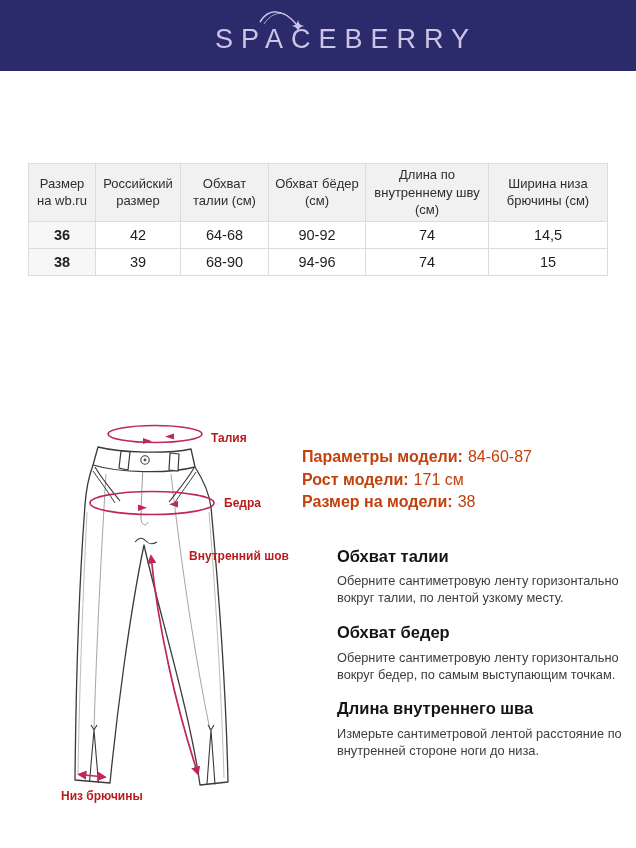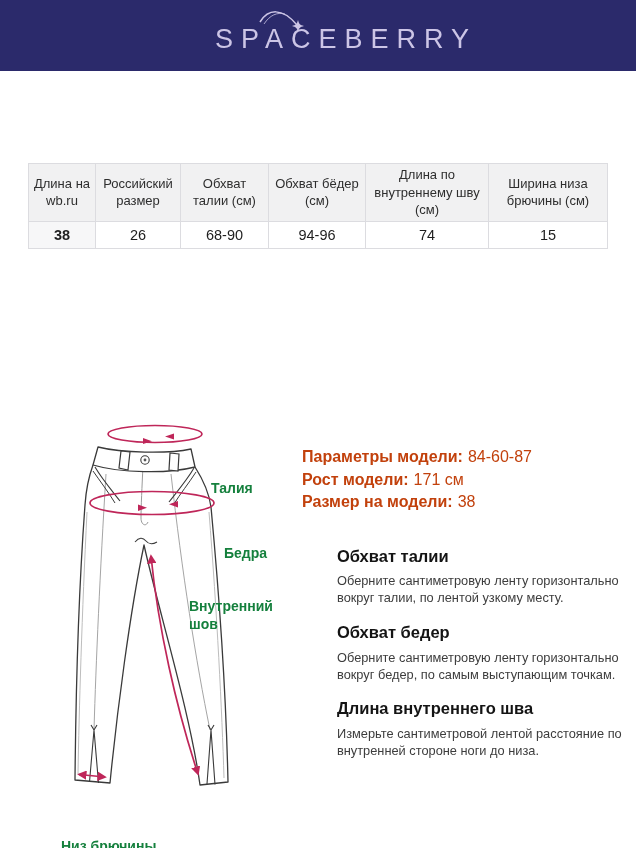"Длина на wb.ru" th { text: Длина -> Размер }
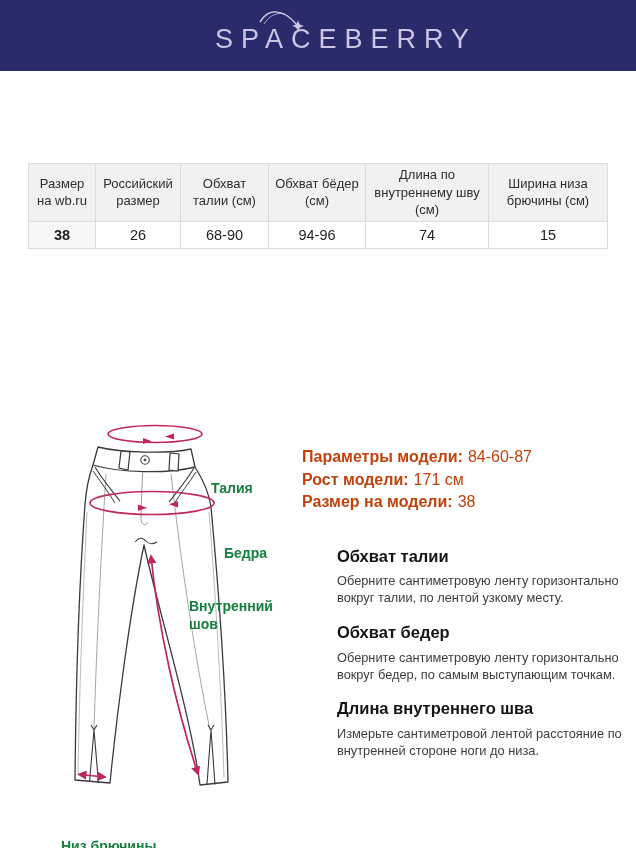"36" tr { html: none -> <tr> <td>36</td> <td>42</td> <td>64-68</td> <td>90-92</td> <td>74</td> <td>14,5</td> </tr> }
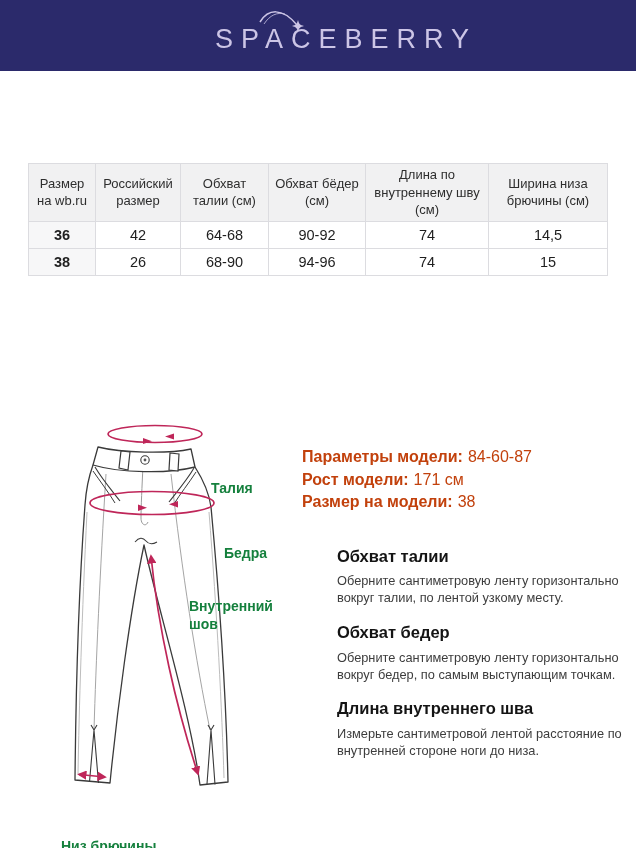"26" td { text: 26 -> 39 }
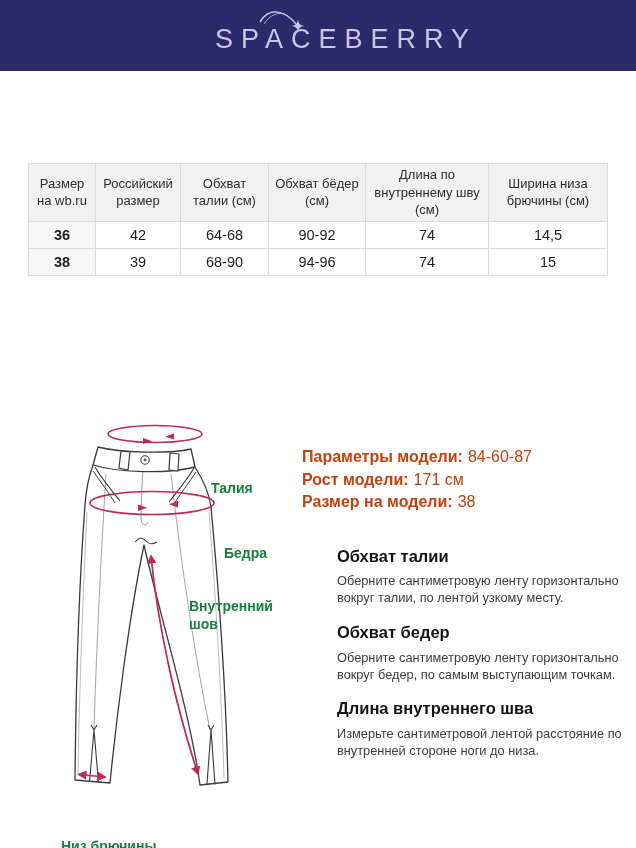"Талия" .diagram-label { color: #15803d -> #b91c1c; font-size: 14px -> 12px; margin-top: 48px -> none }
